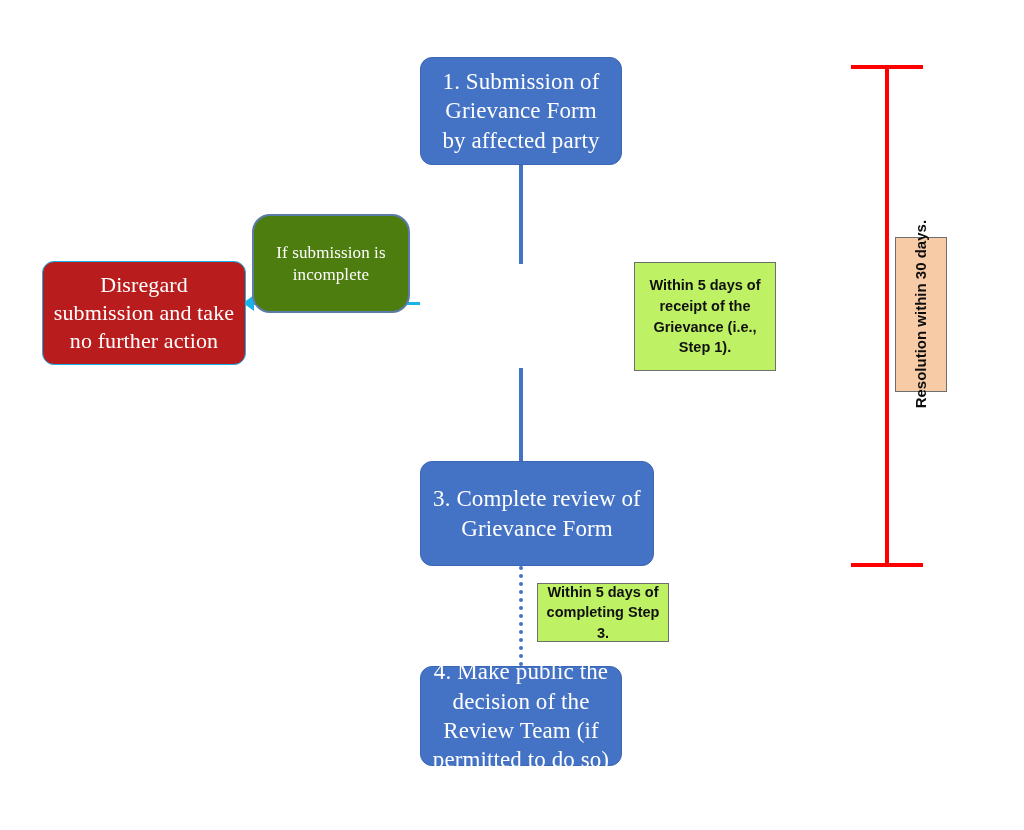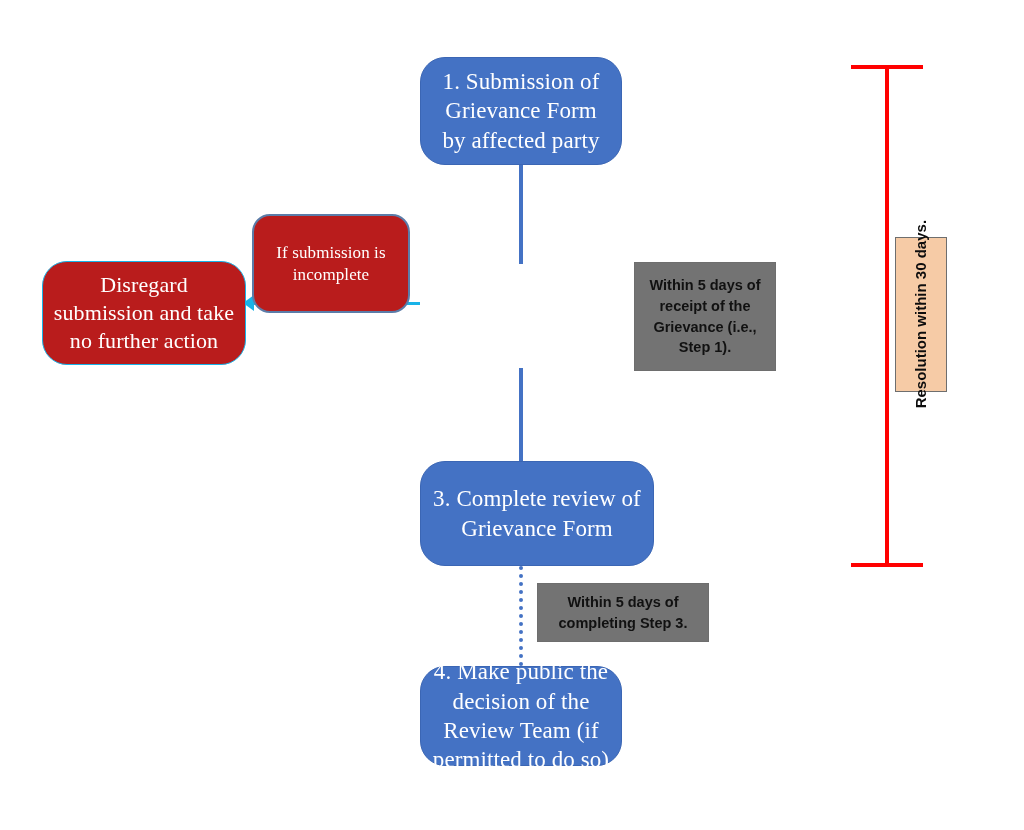"1. Submission of Grievance Form" .pbox { border-radius: 25px -> 12px }
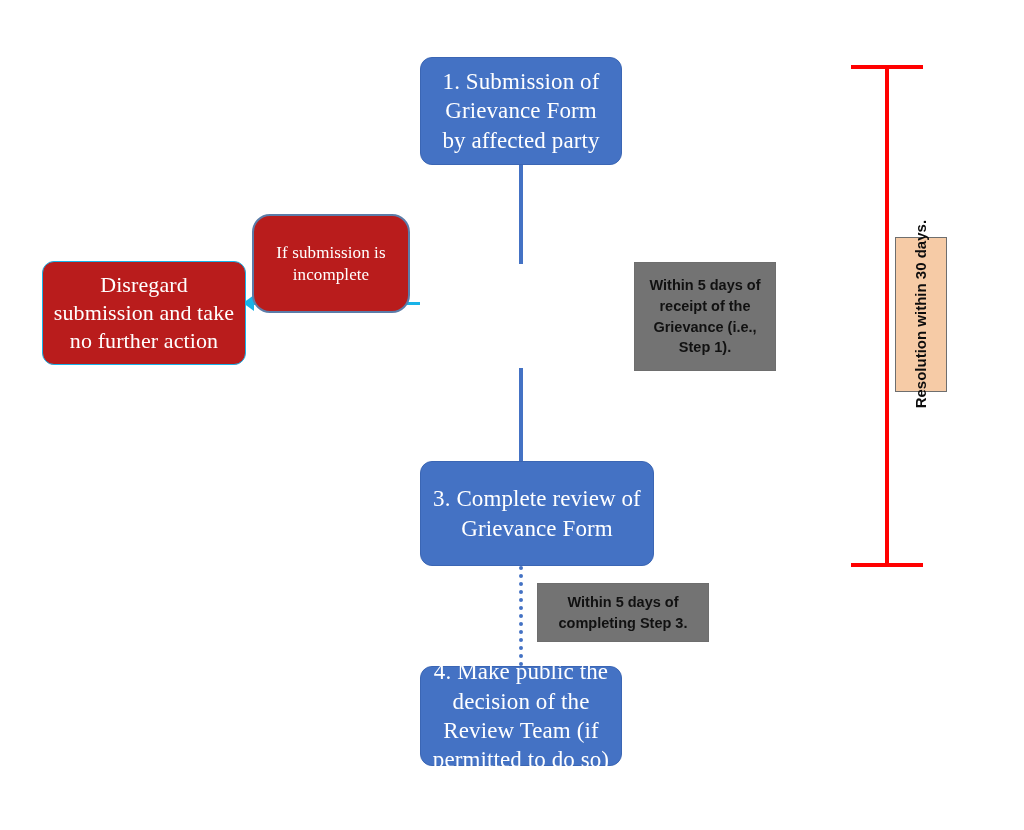"If submission is incomplete" .pbox.gray { background: #b91c1c -> #4d7c0f }
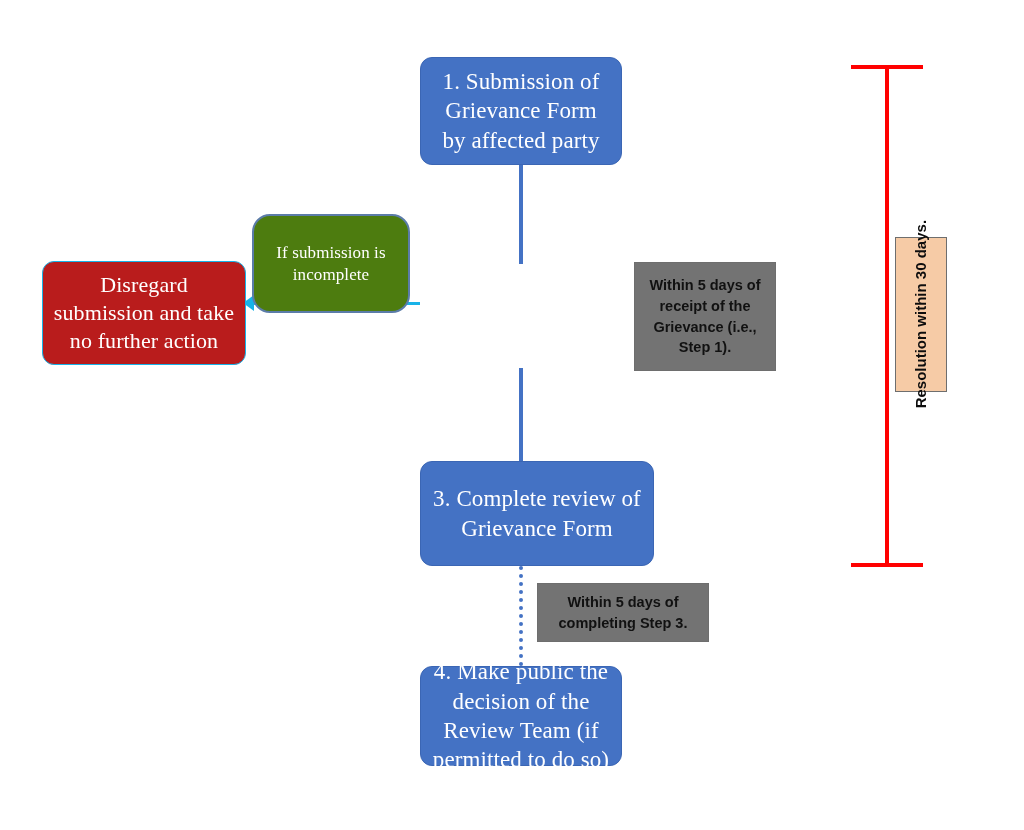"Within 5 days of receipt" .abox { background: #737373 -> #bef264 }
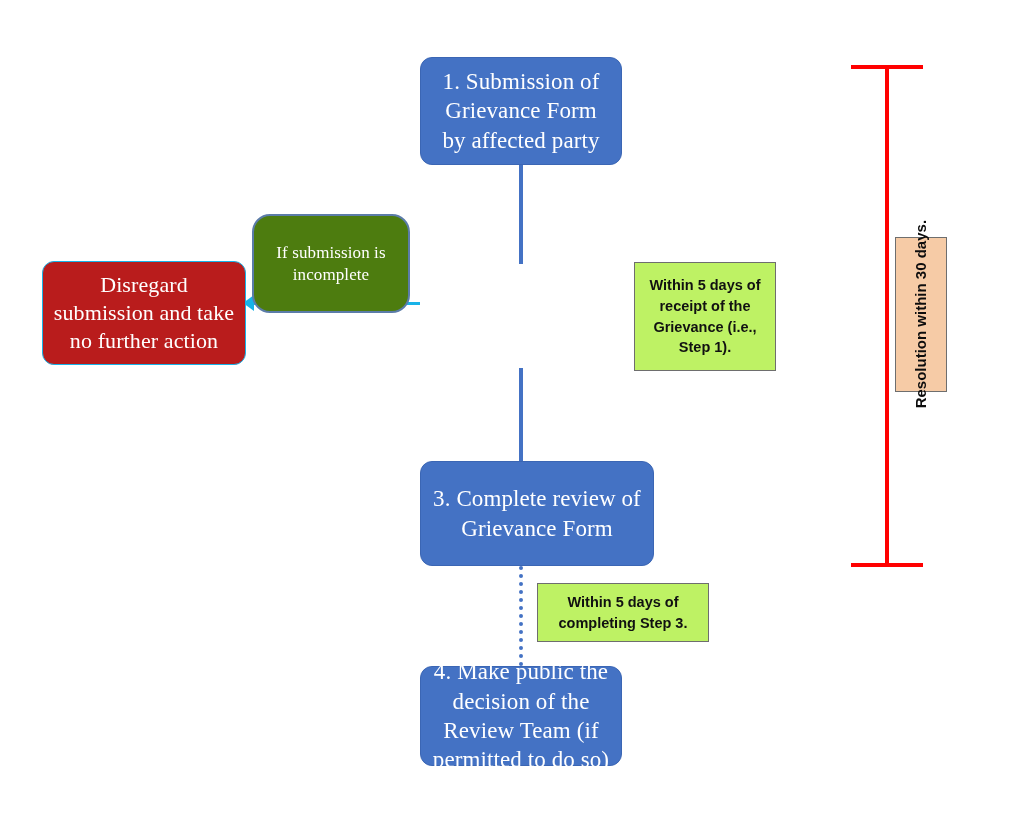"Within 5 days of completing" div.abox { width: 172px -> 132px }
